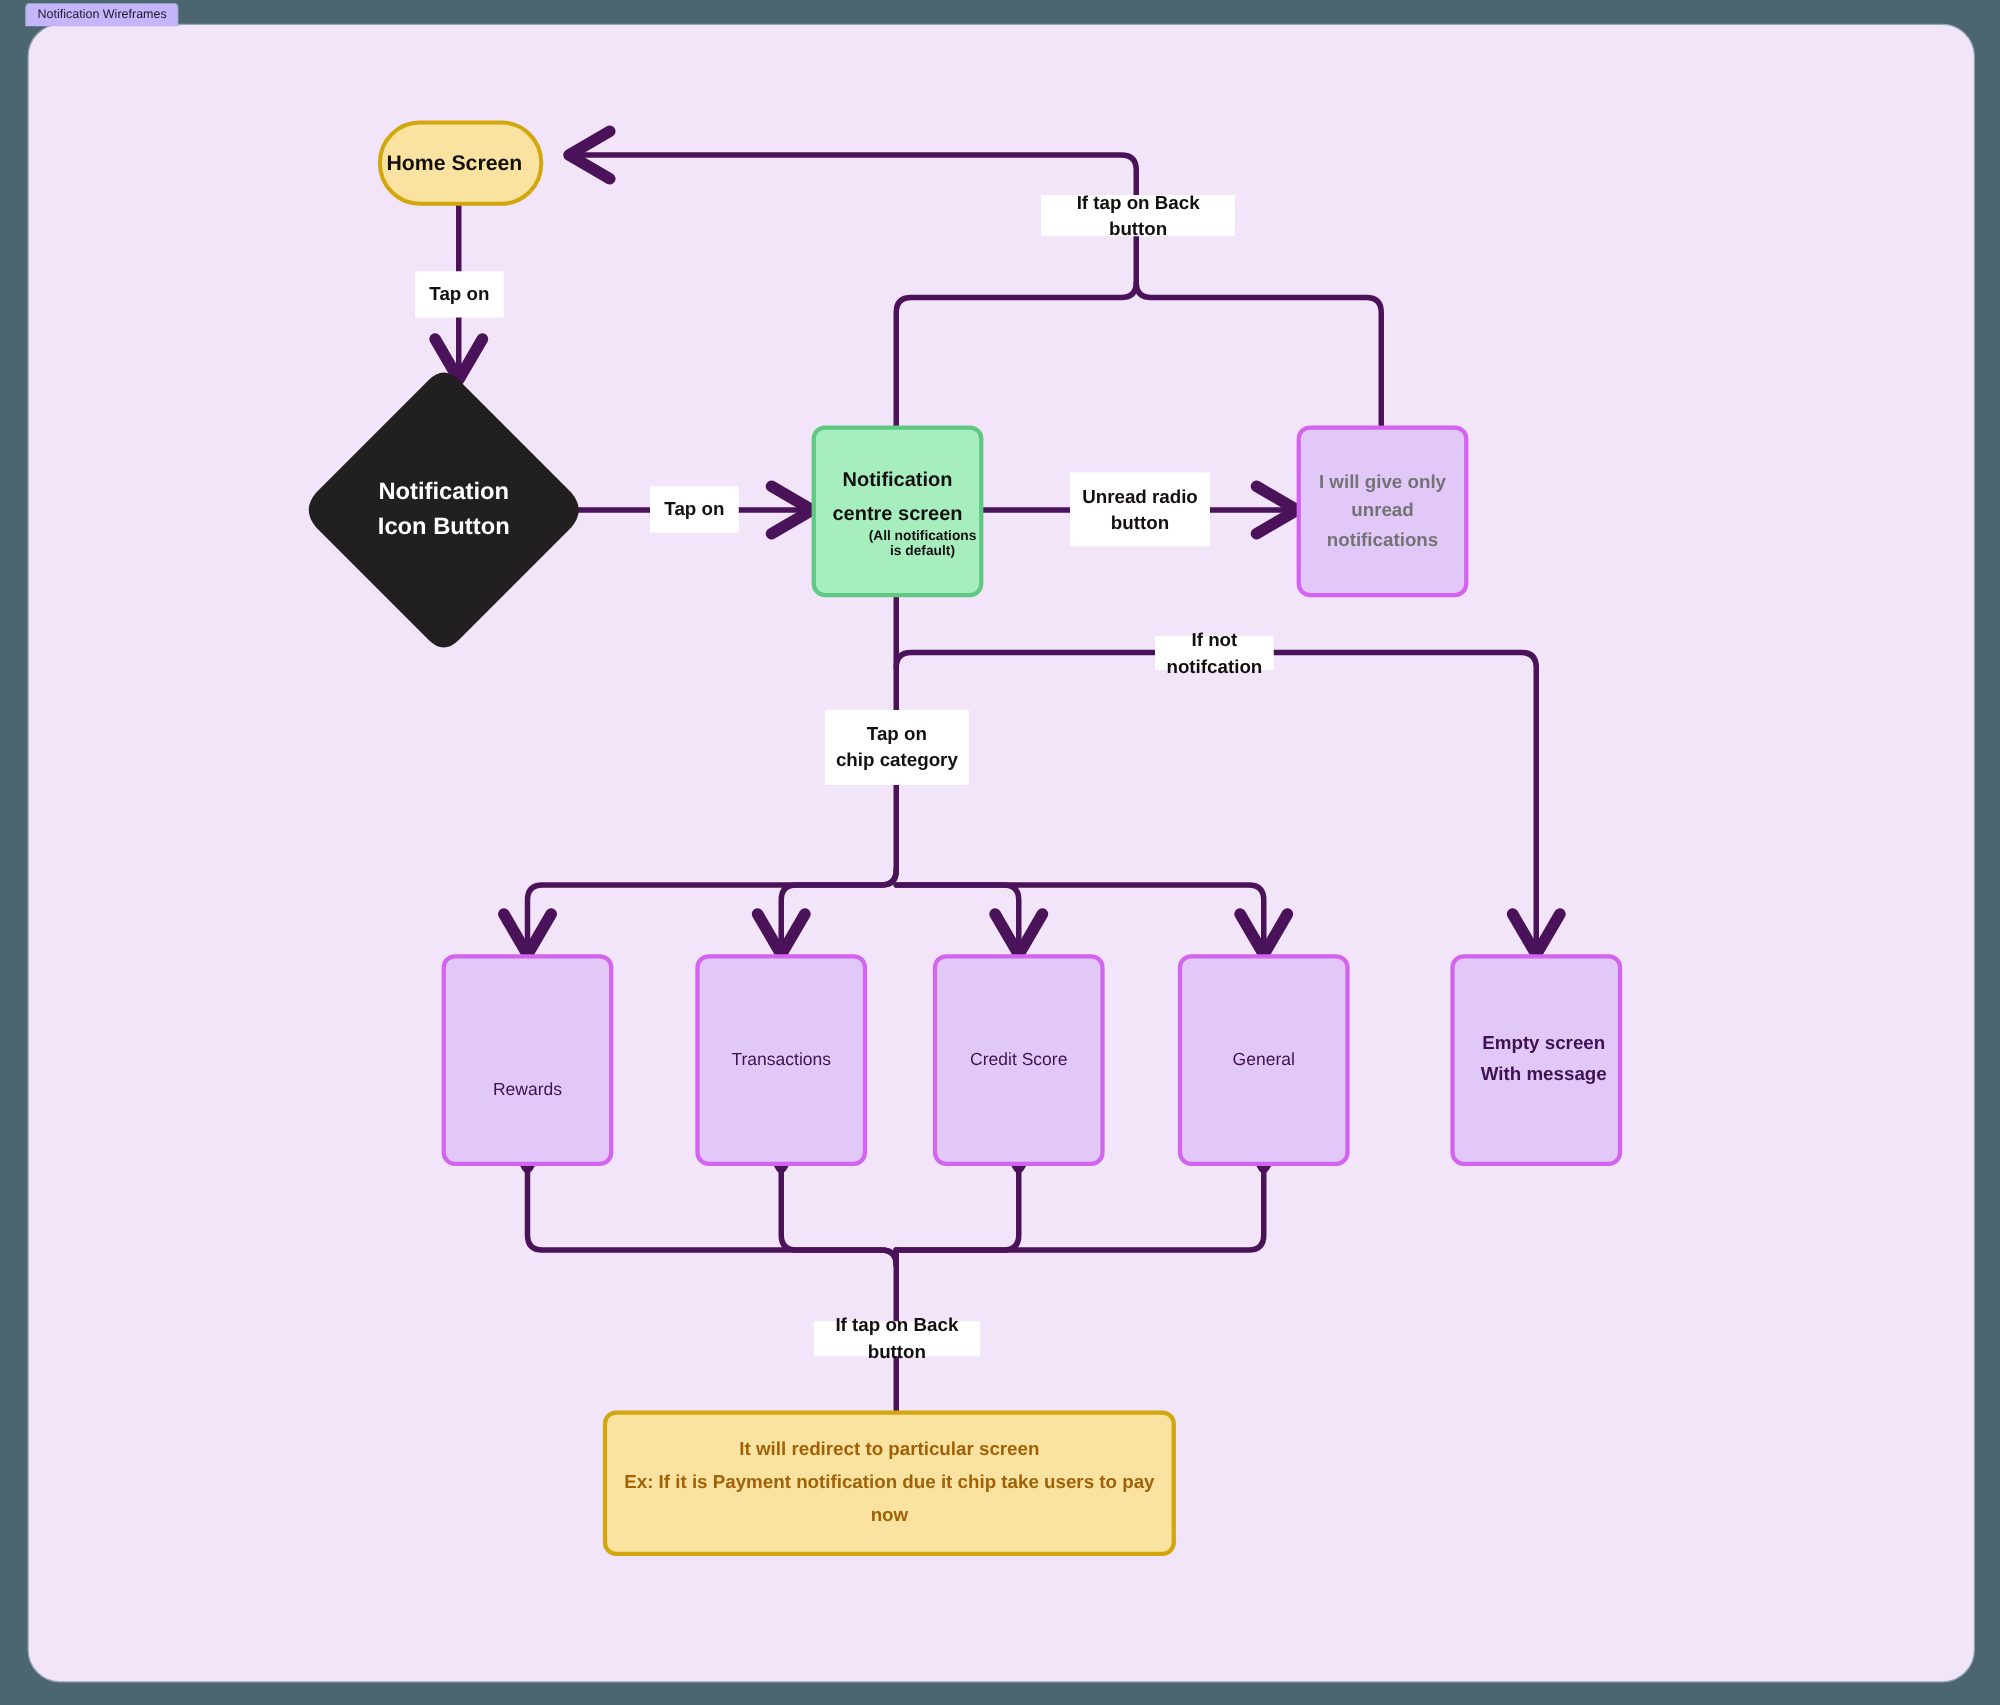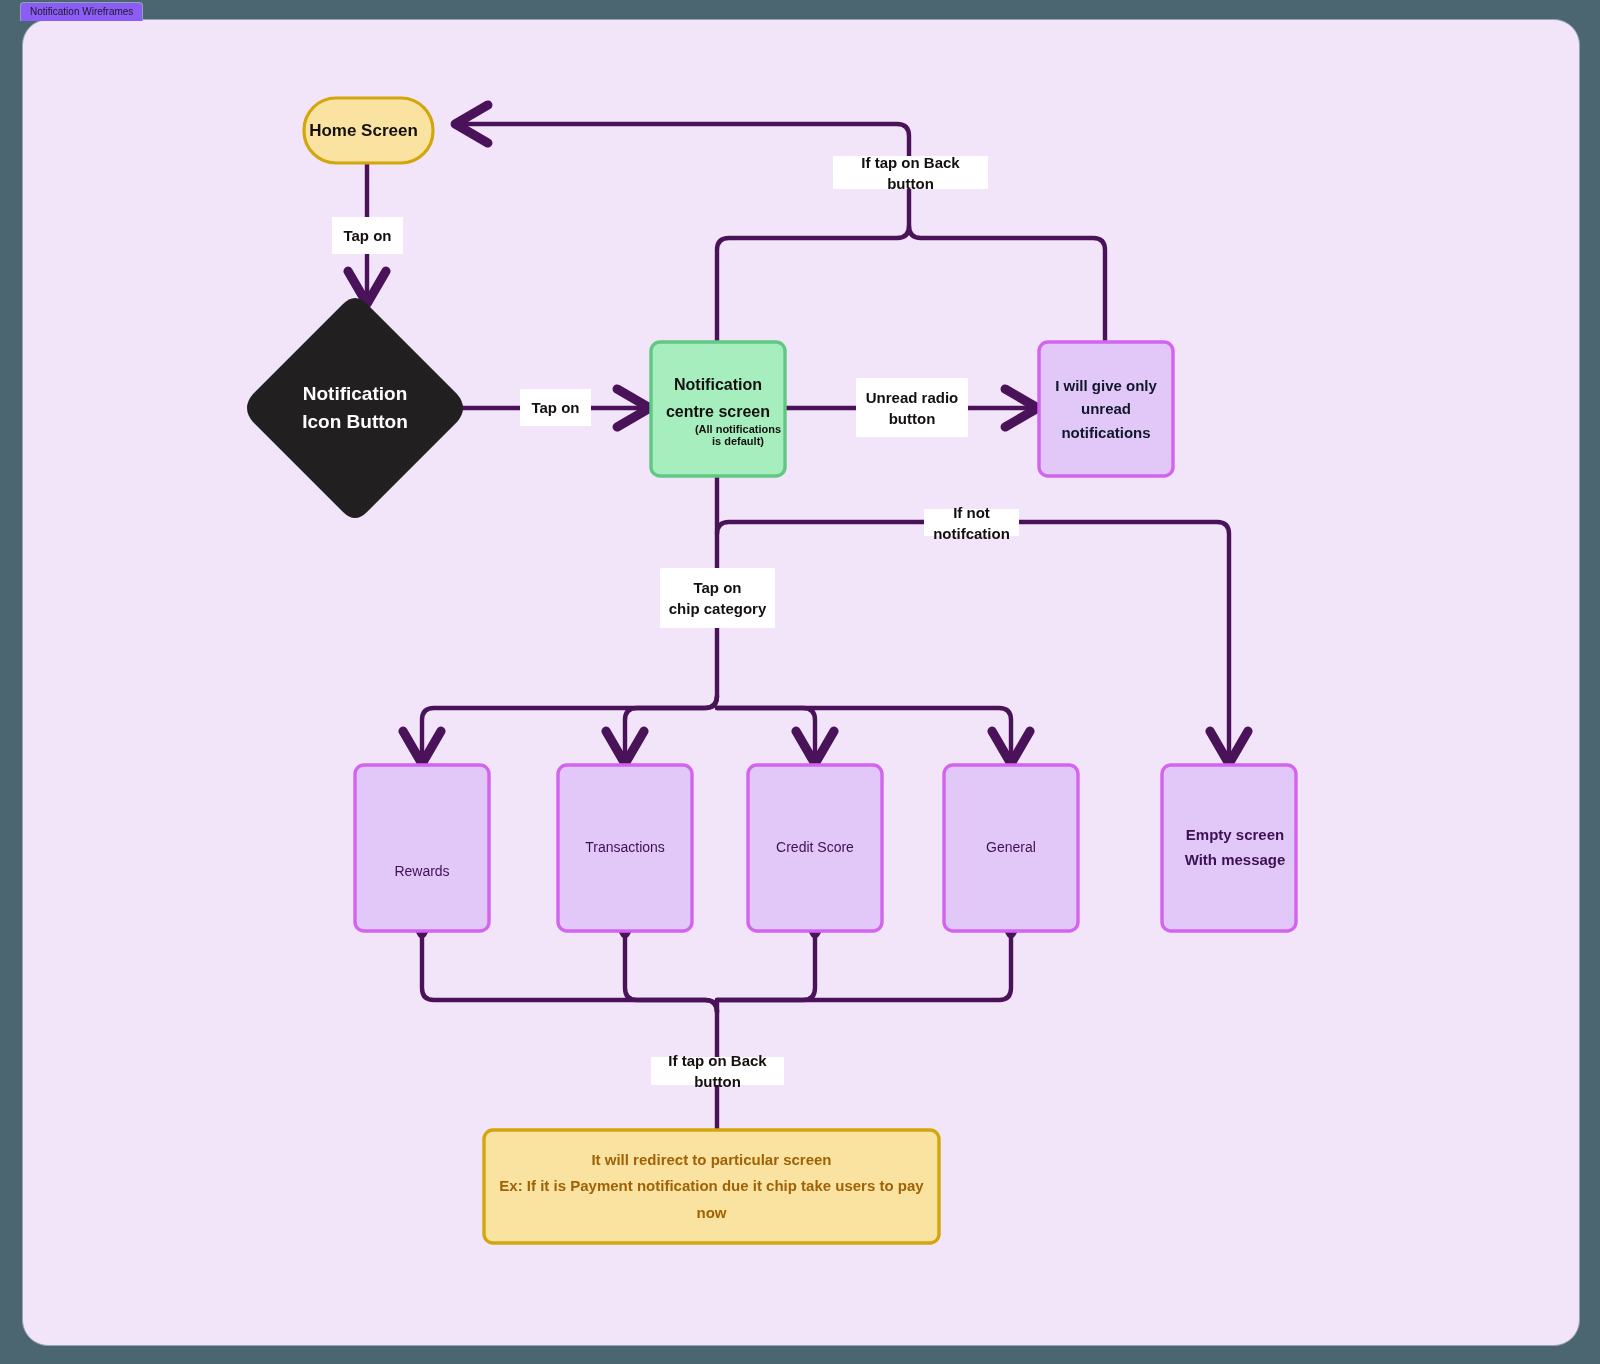"Notification Wireframes" #file-tab { background: #8b5cf6 -> #c4b5fd }
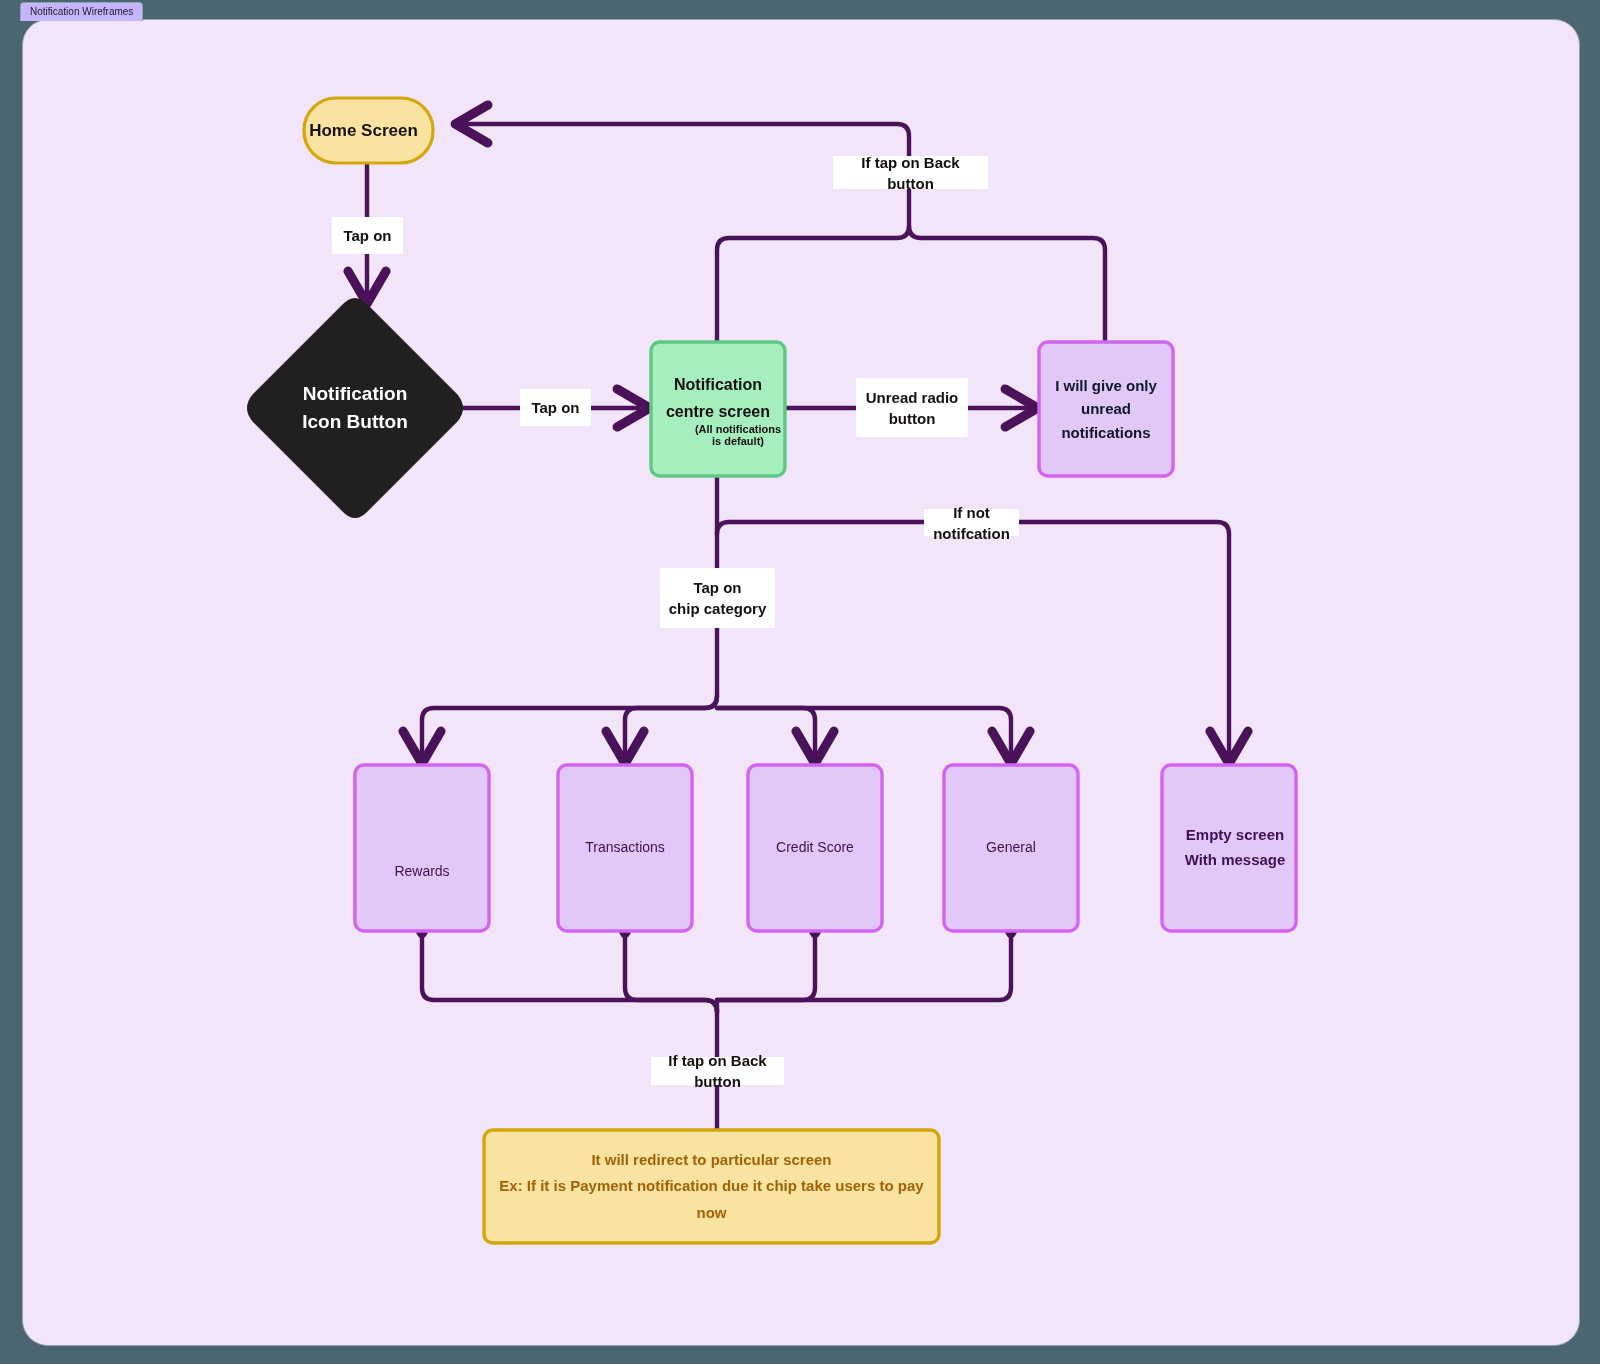"I will give only" .t-purple-d { color: #0f172a -> #737373 }
